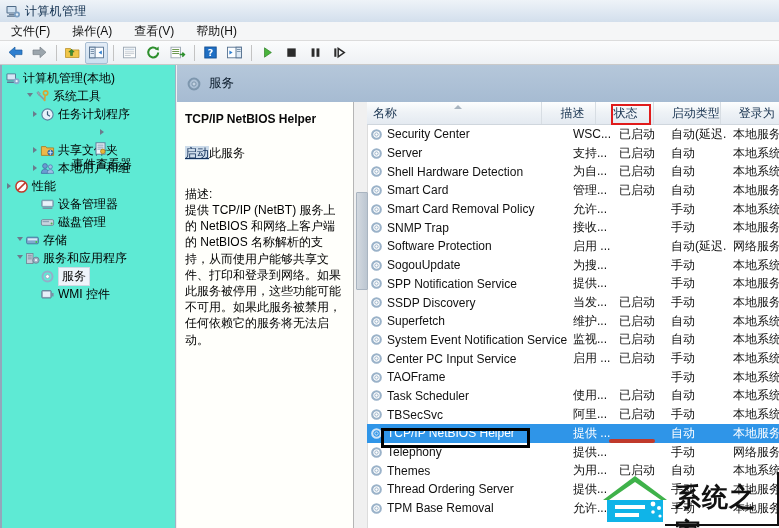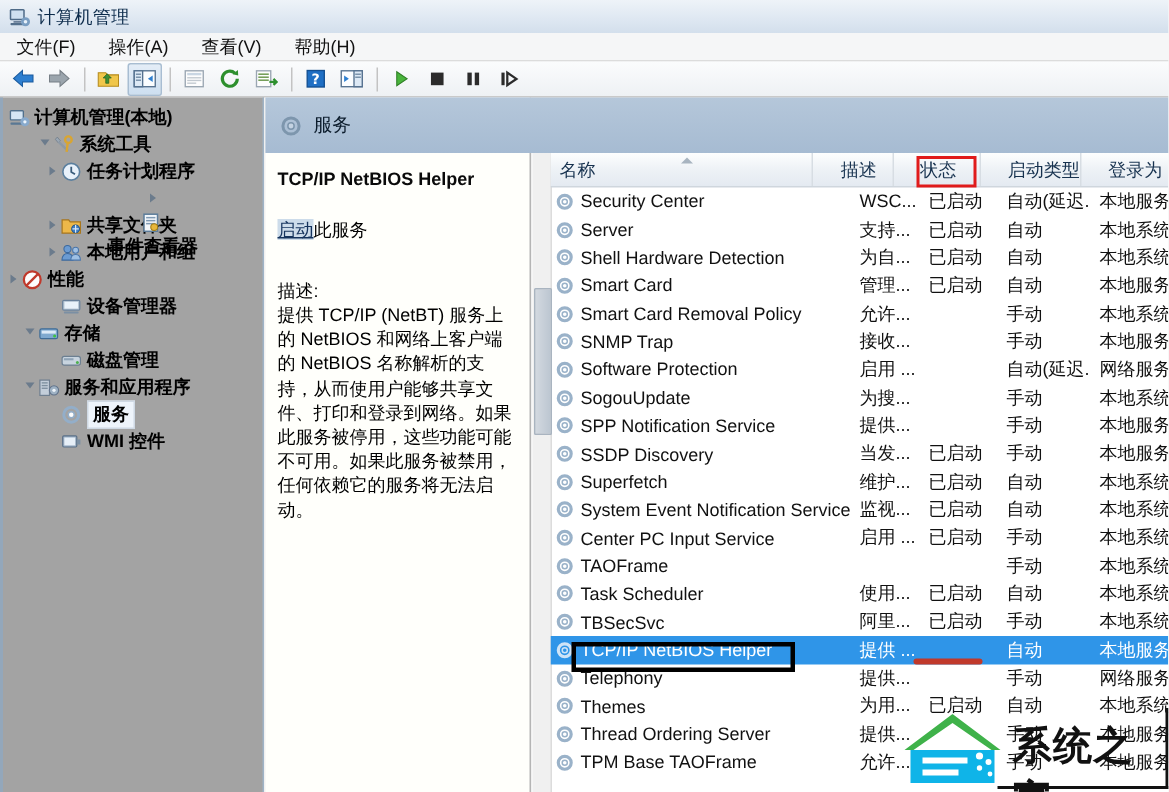"计算机管理(本地)" .pane-left { background: #a3a3a3 -> #5eead4; font-weight: bold -> none }
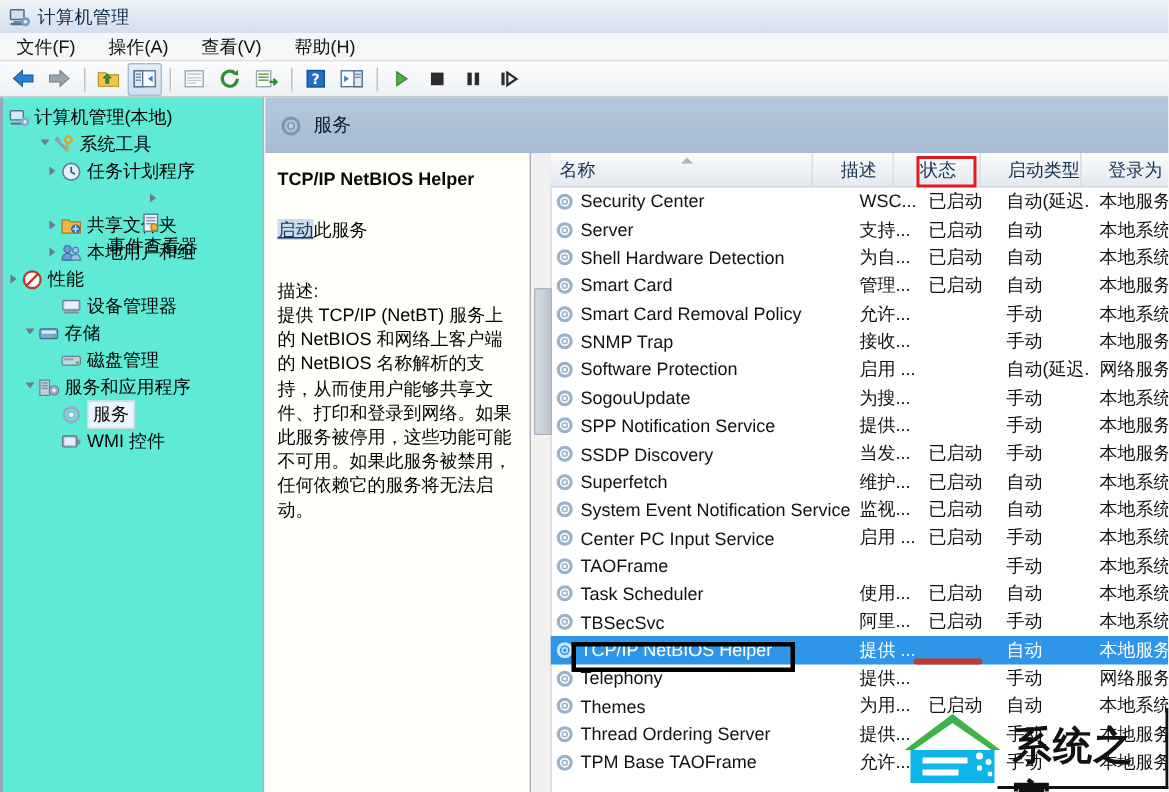"存储" div.tnode { order: before "磁盘管理" -> after "磁盘管理" }
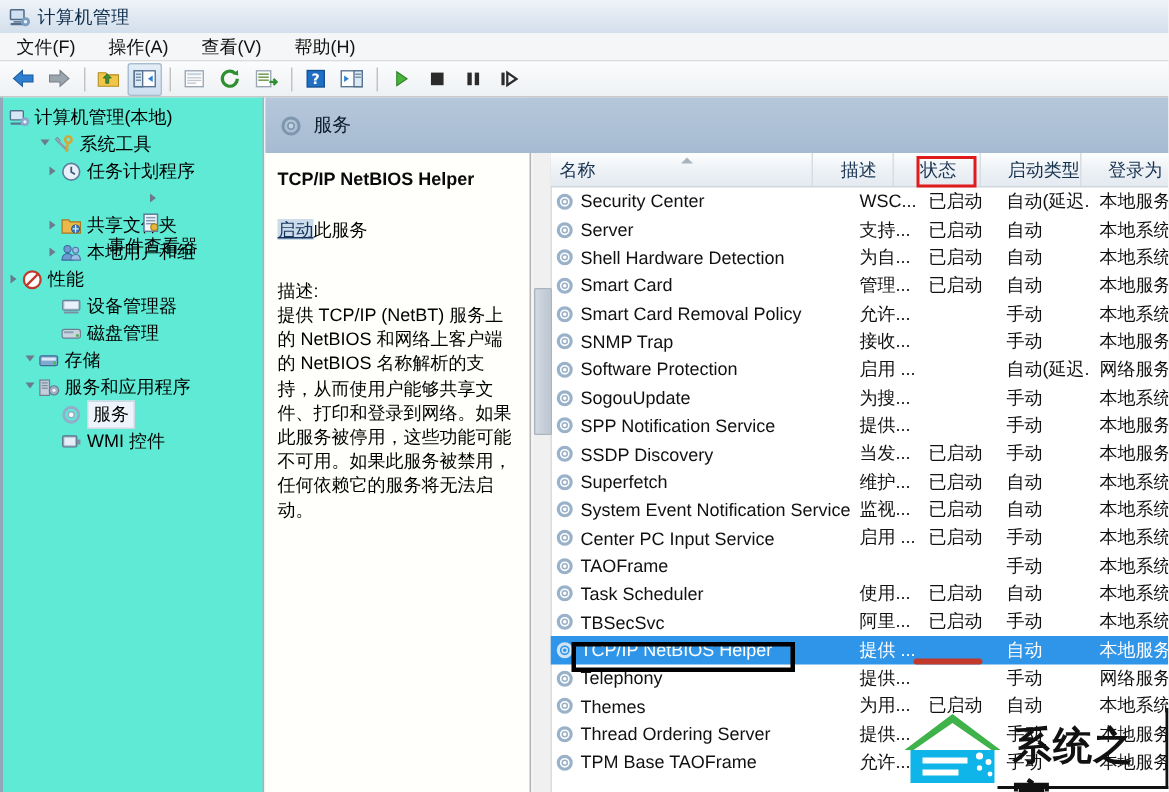"TPM Base TAOFrame" span { text: TAOFrame -> Removal }
